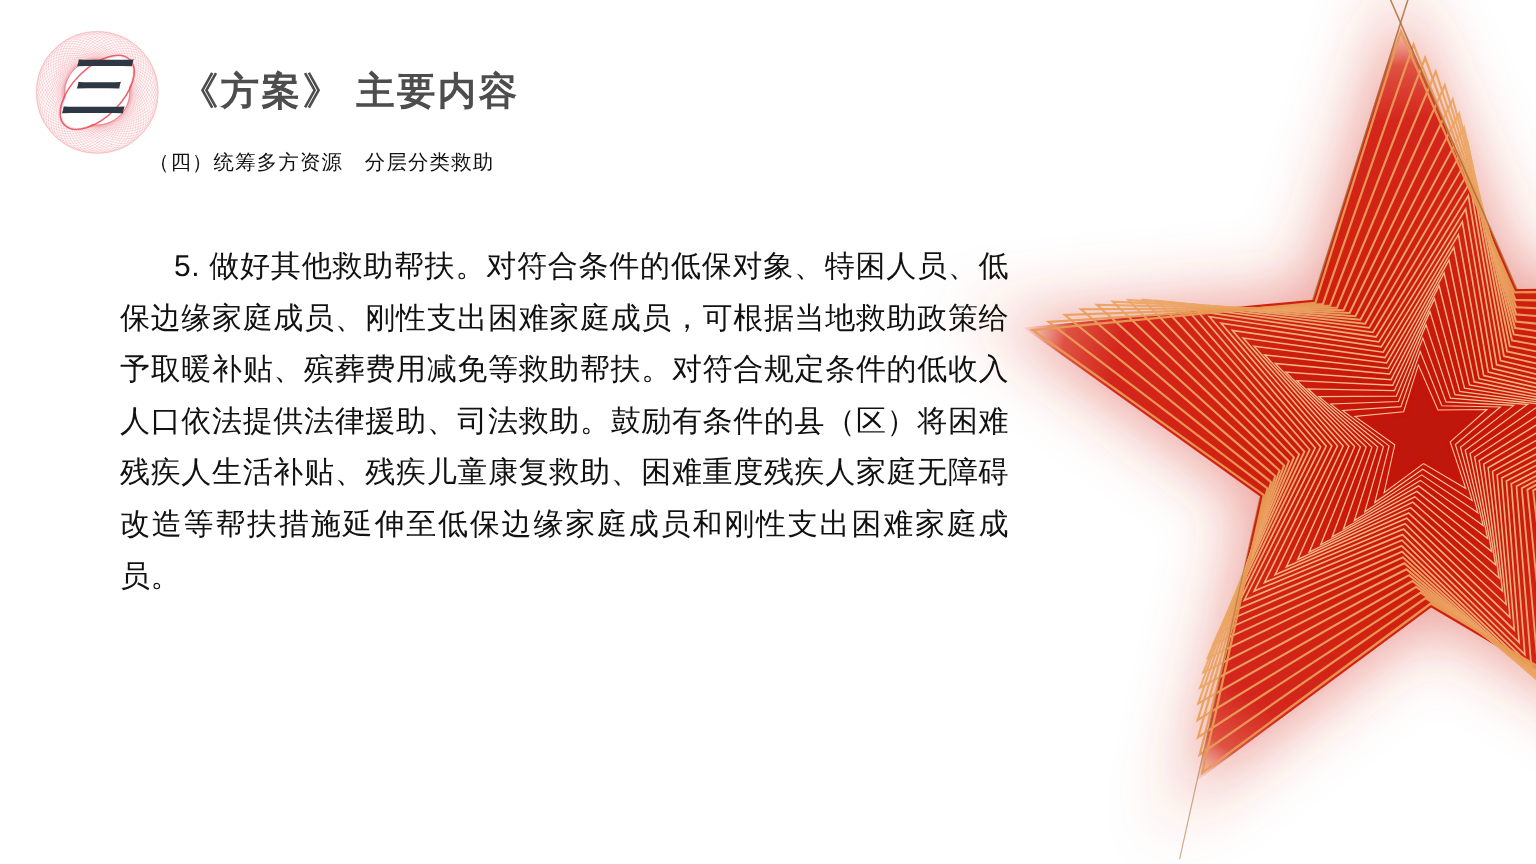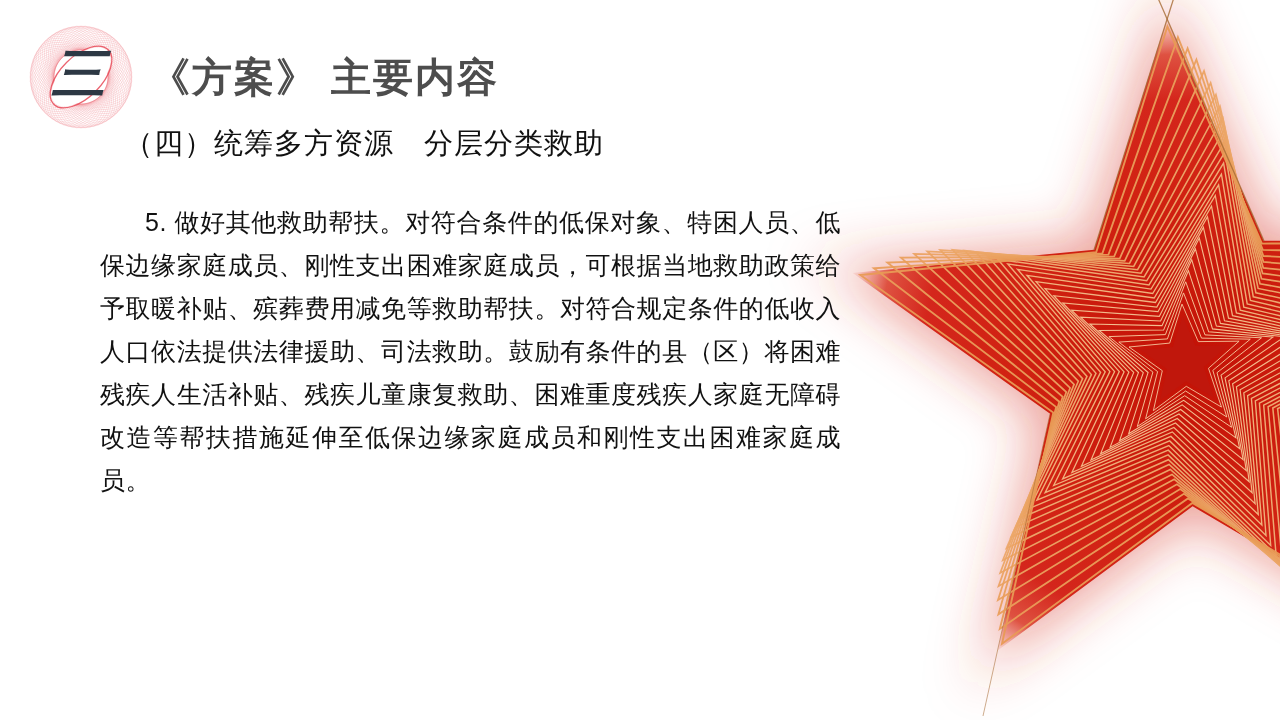"《方案》 主要内容" .title { font-size: 40px -> 32px }
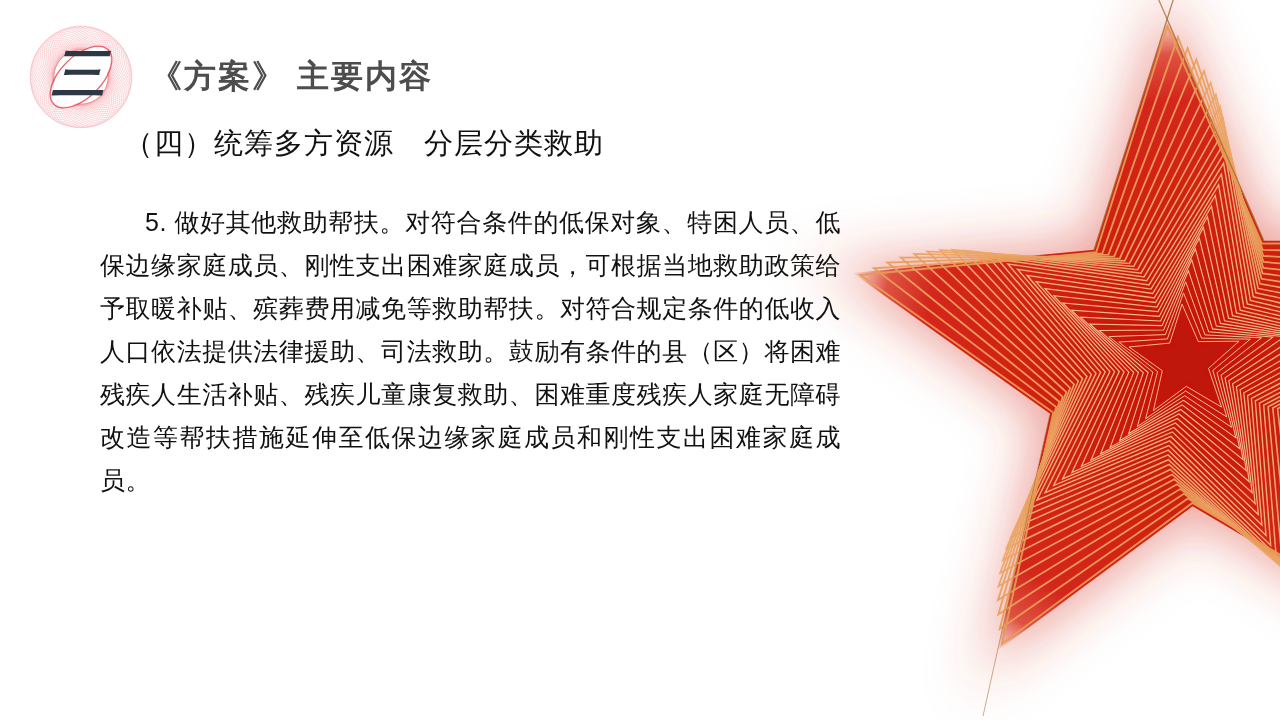"（四）统筹多方资源 分层分类救助" .subtitle { font-size: 29px -> 17px }
